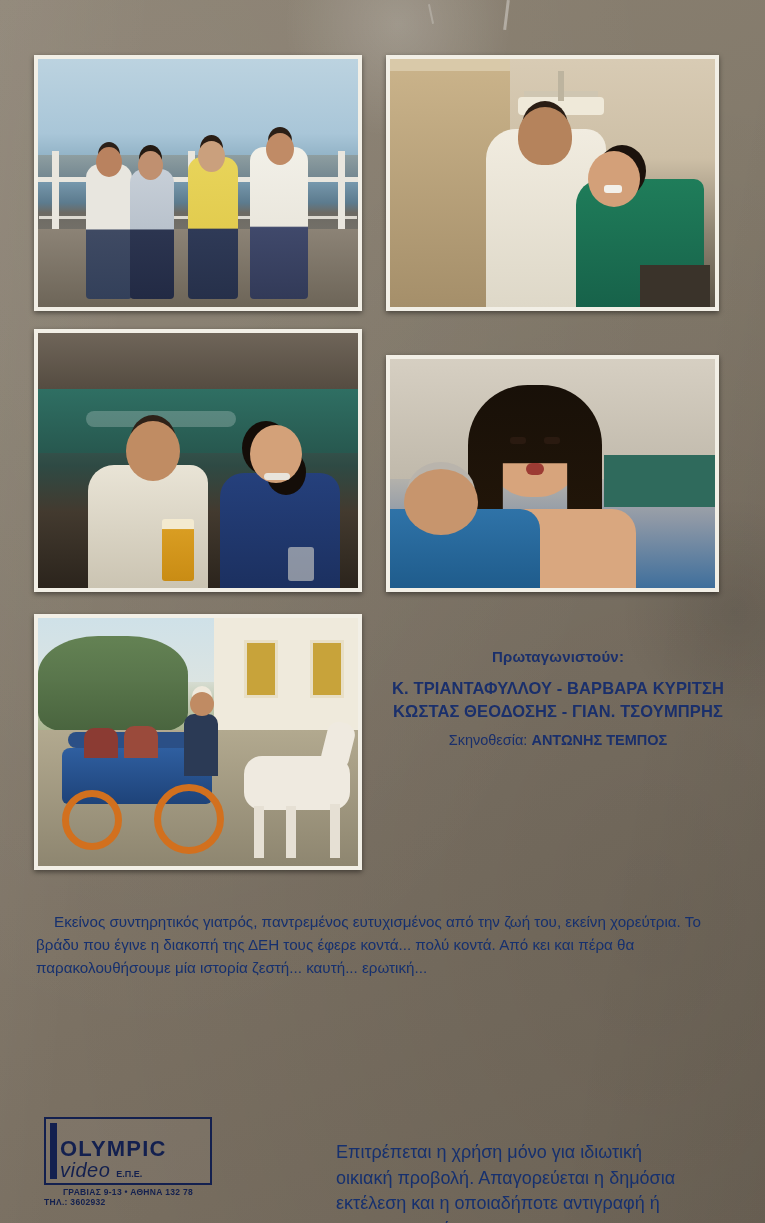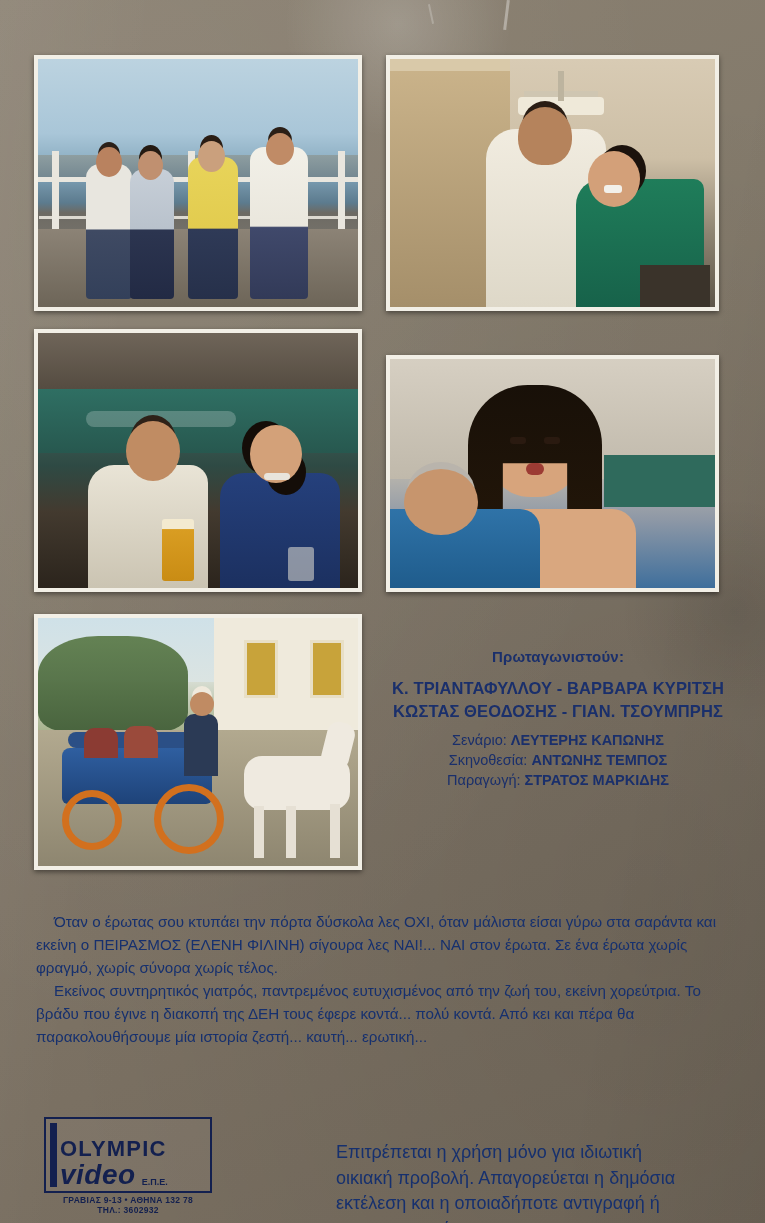"Σενάριο: ΛΕΥΤΕΡΗΣ ΚΑΠΩΝΗΣ" div { html: <div> <span>Σενάριο:</span> <span>ΛΕΥΤΕΡΗΣ ΚΑΠΩΝΗΣ</span> </div> -> none }
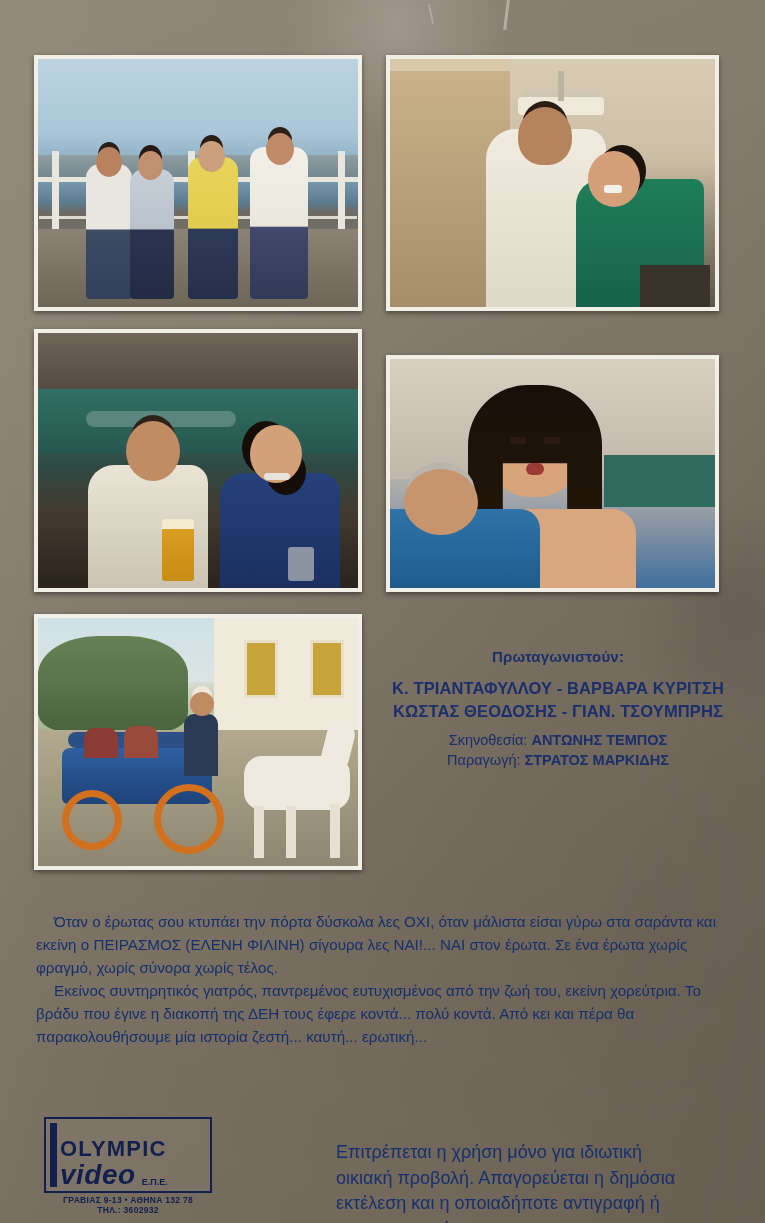"Παραγωγή: ΣΤΡΑΤΟΣ ΜΑΡΚΙΔΗΣ" div { html: <div> <span>Παραγωγή:</span> <span>ΣΤΡΑΤΟΣ ΜΑΡΚΙΔΗΣ</span> </div> -> none }
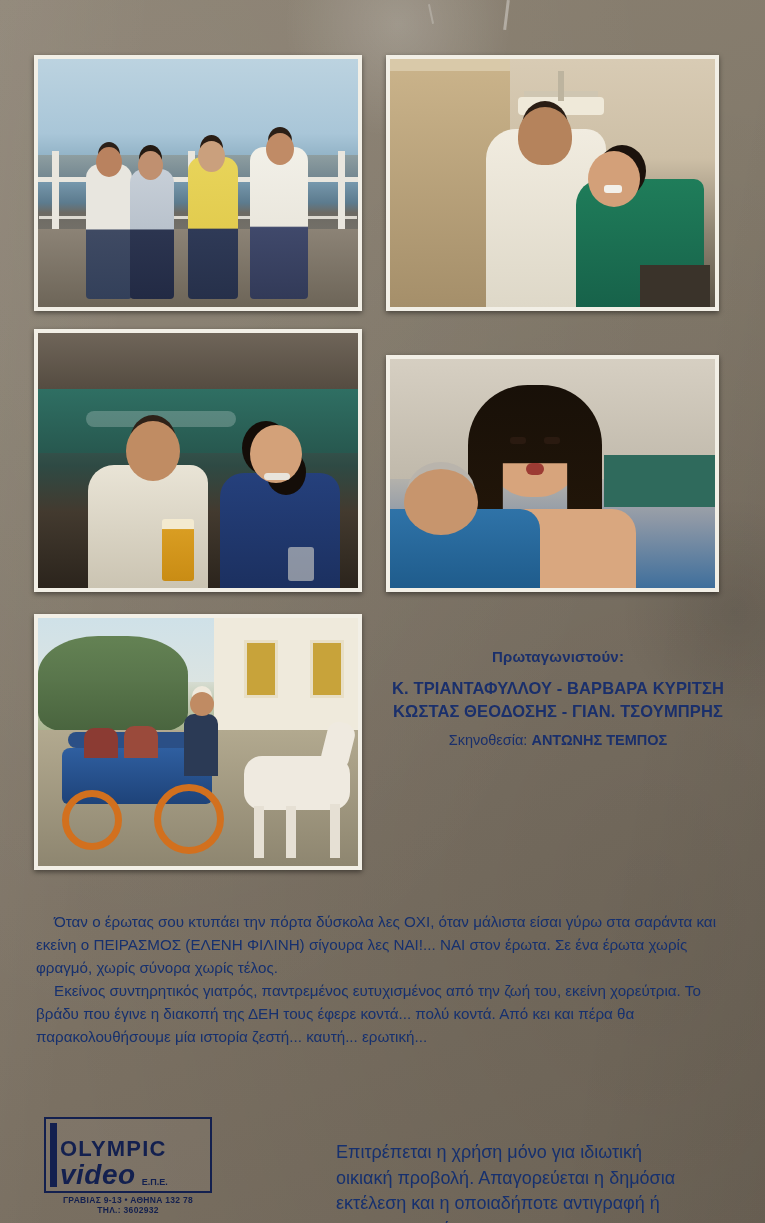"Όταν ο έρωτας σου κτυπάει" p { html: <p>Όταν ο έρωτας σου κτυπάει την πόρτα δύσκολα λες ΟΧΙ, όταν μάλιστα είσαι γύρω στα σαράντα και εκείνη ο ΠΕΙΡΑΣΜΟΣ (ΕΛΕΝΗ ΦΙΛΙΝΗ) σίγουρα λες ΝΑΙ!... ΝΑΙ στον έρωτα. Σε ένα έρωτα χωρίς φραγμό, χωρίς σύνορα χωρίς τέλος.</p> -> none }
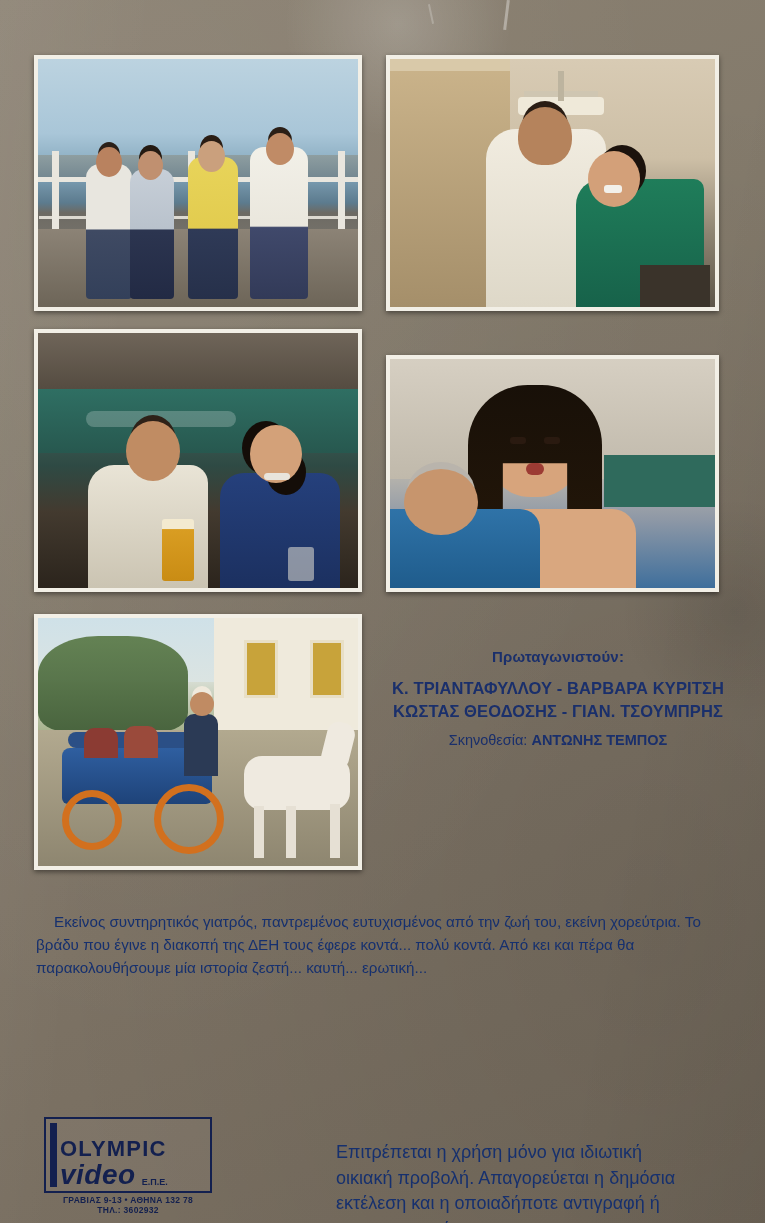"video" .logo-video { font-size: 28px -> 20px; font-weight: bold -> normal }
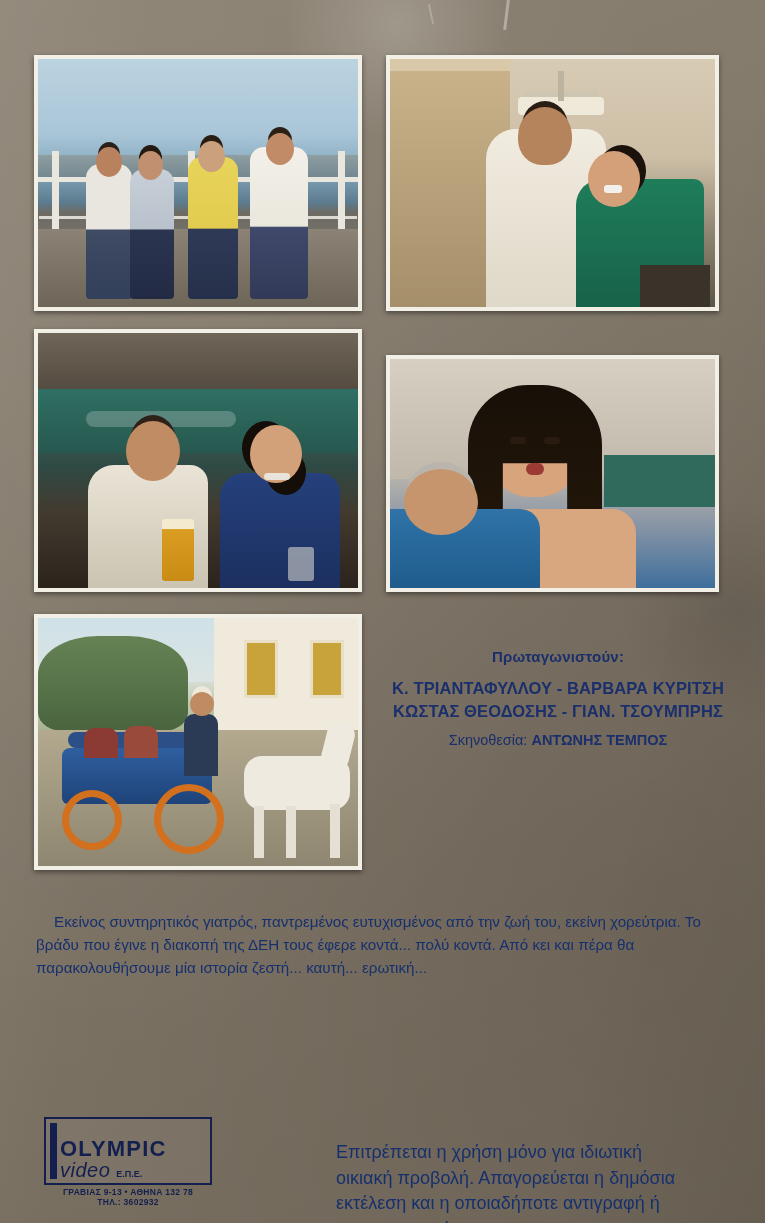"ΤΗΛ.: 3602932" .logo-tel { text-align: center -> none }
